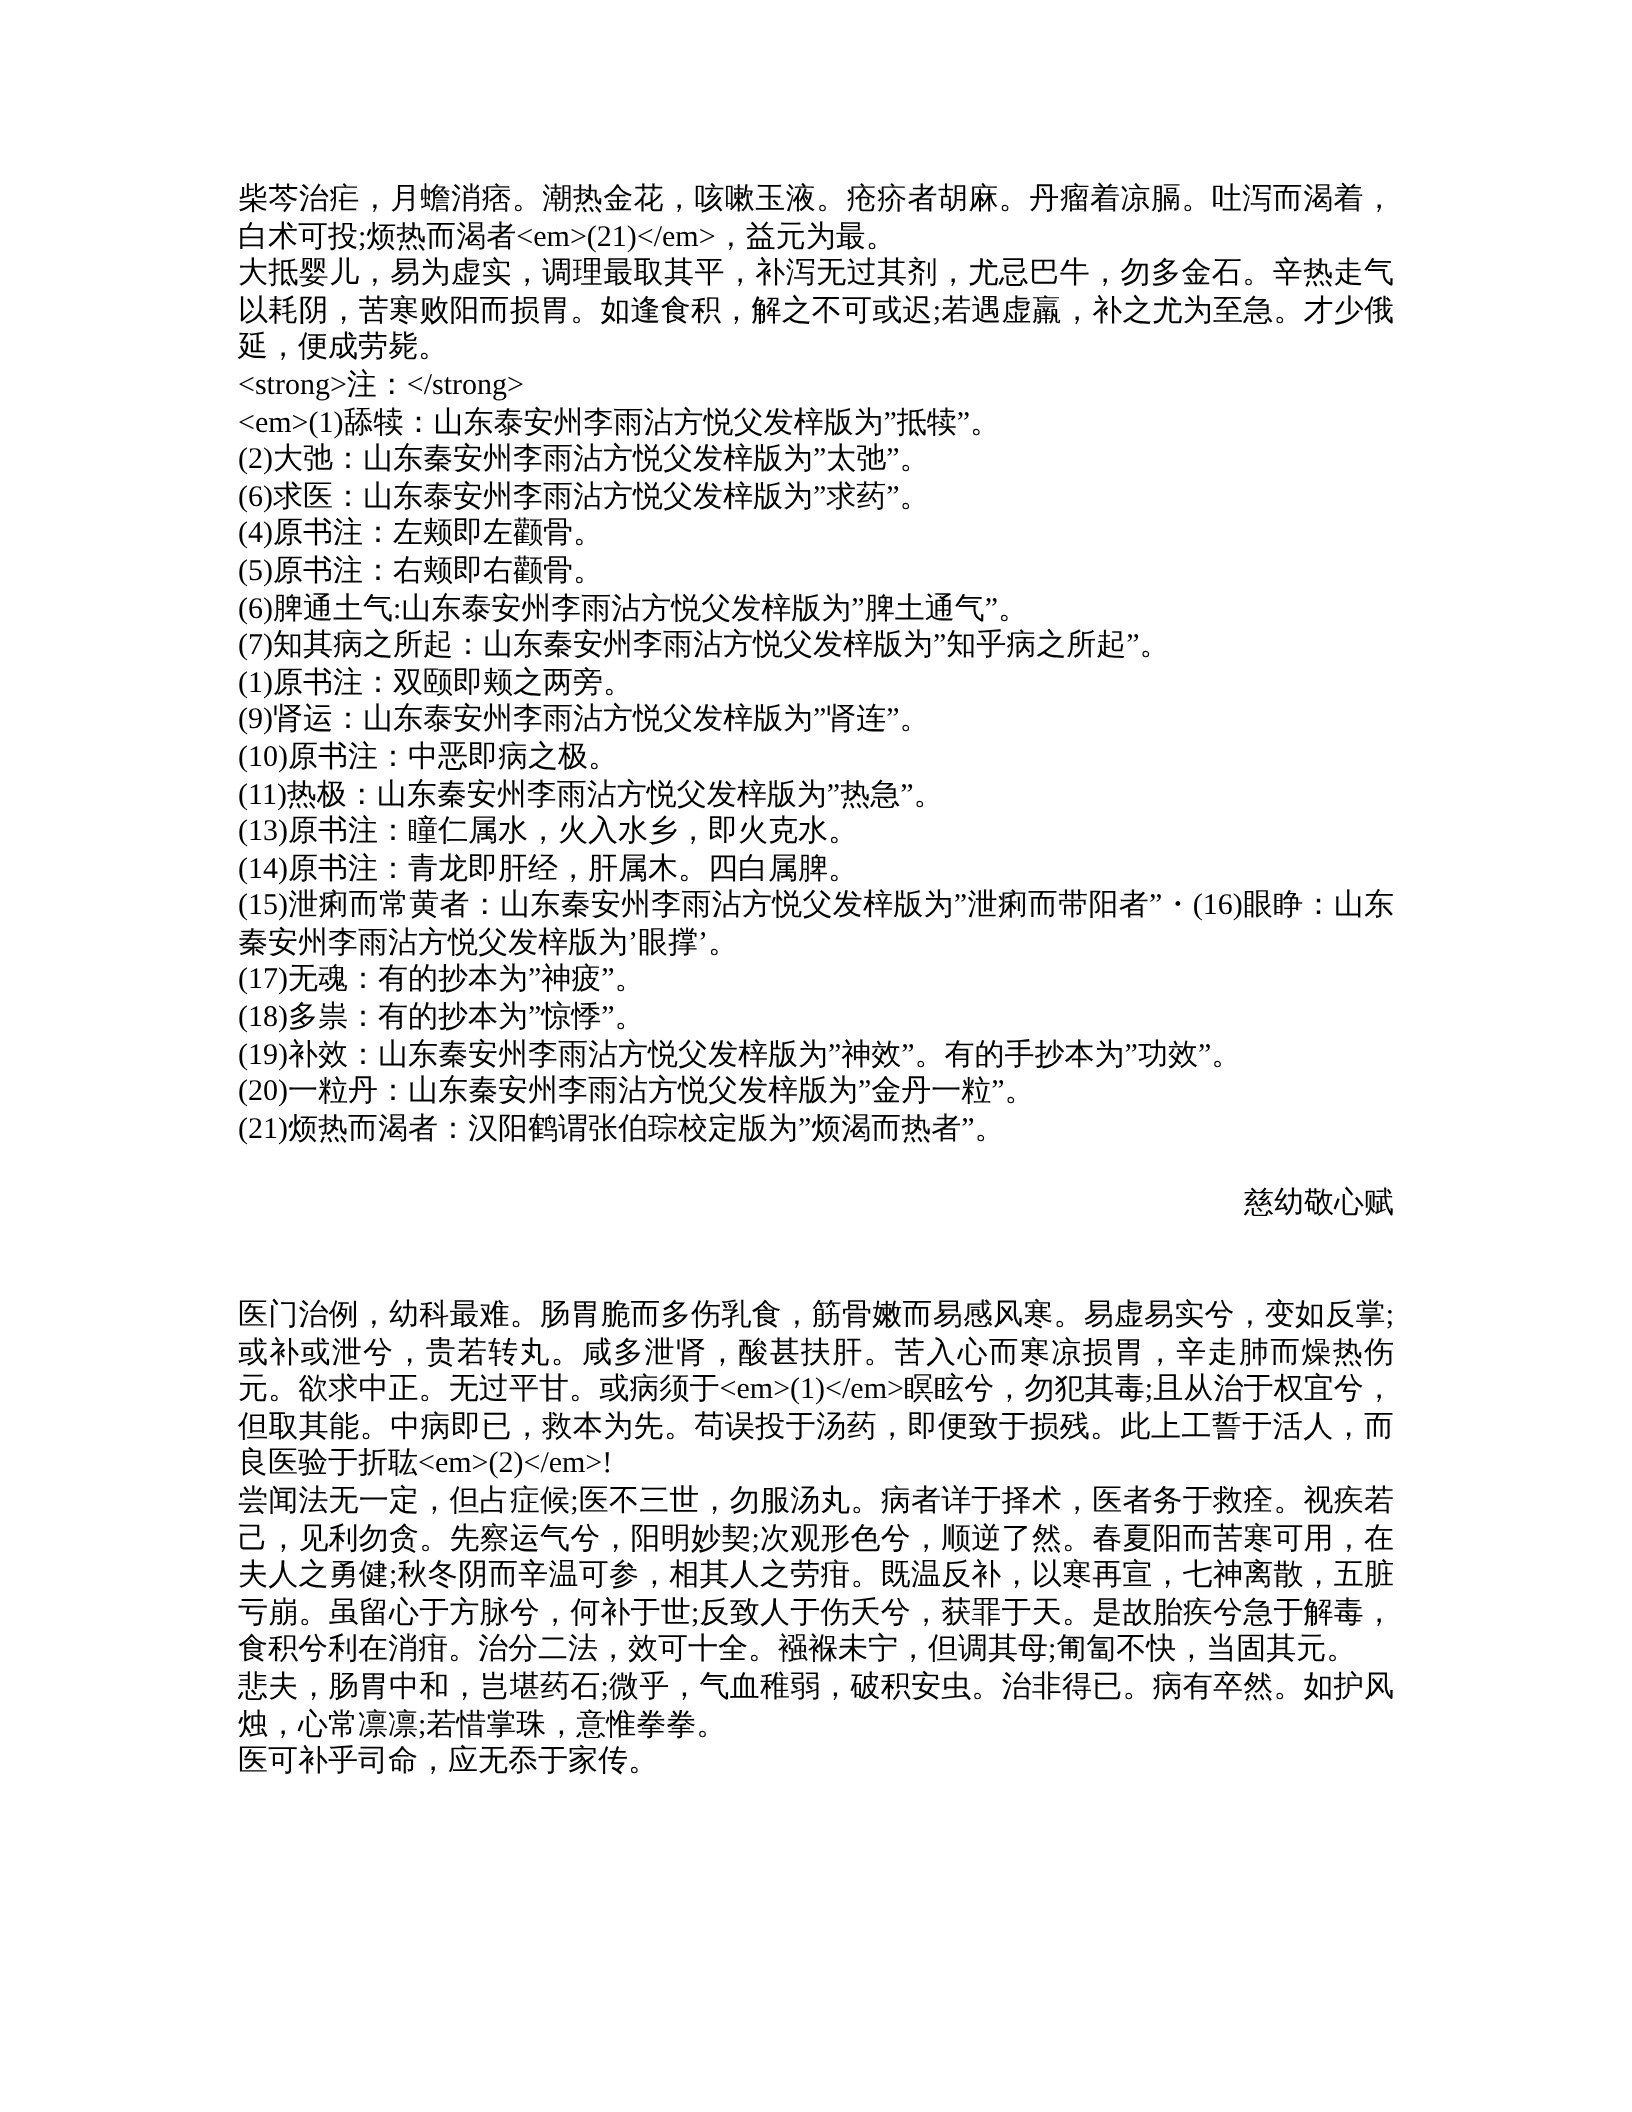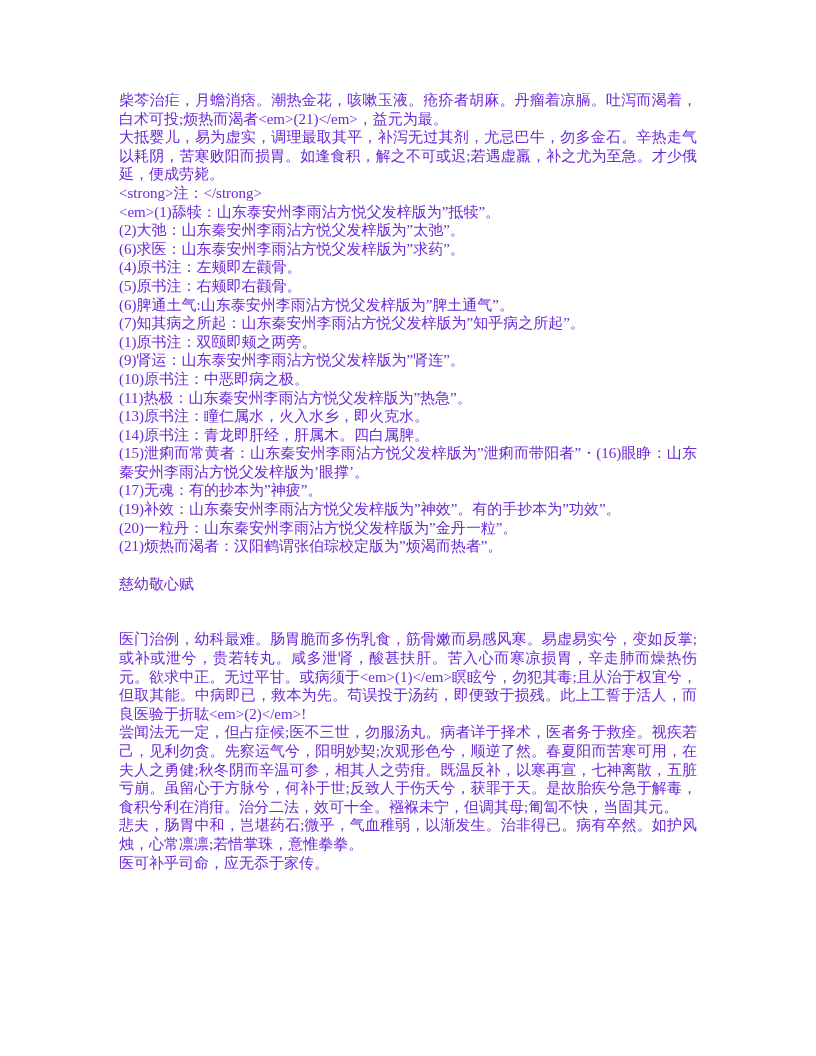"柴芩治疟，月蟾消痞。潮热金花，咳嗽玉液。疮疥者胡麻。丹瘤着凉膈。吐泻而渴着，白术" .page { color: #6d28d9 -> #000000 }
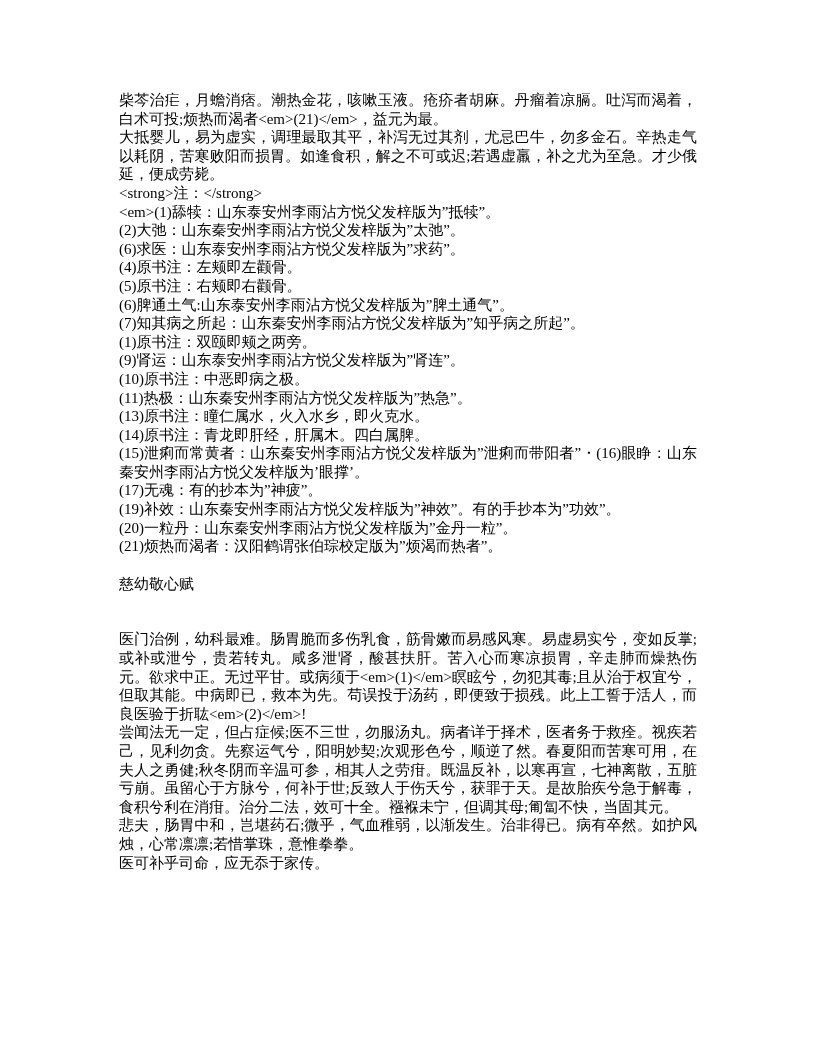"(18)多祟：有的抄本为”惊悸”。" p { html: none -> <p>(18)多祟：有的抄本为”惊悸”。</p> }
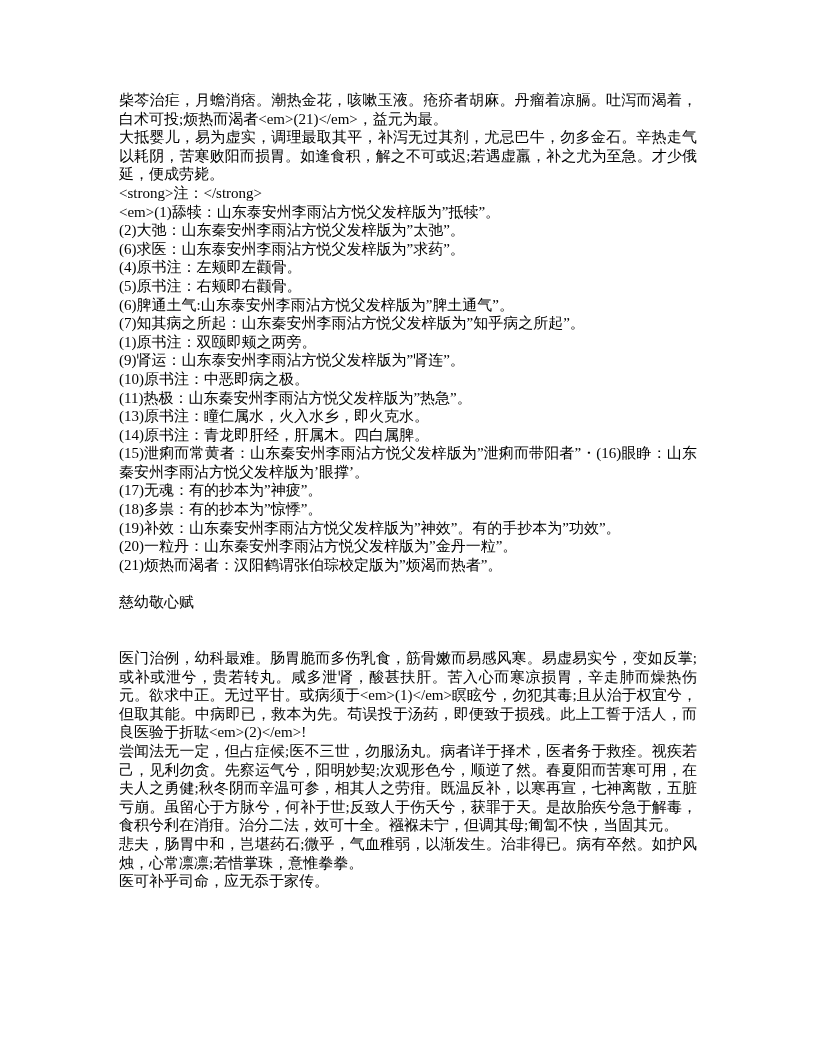"慈幼敬心赋" .page p.section-title { text-align: left -> right }
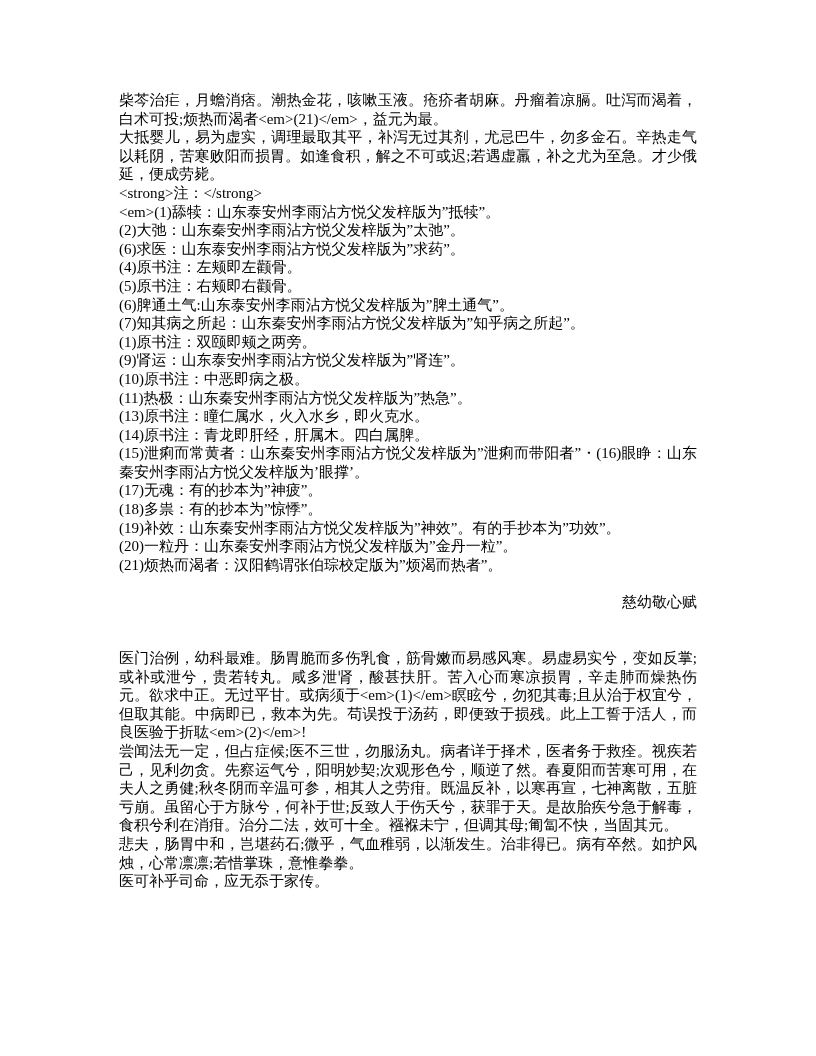"悲夫，肠胃中和，岂堪药石;微乎，气血稚弱，以渐发生。治非得已。病有卒然。如护风烛" p { text: 以渐发生 -> 破积安虫 }
